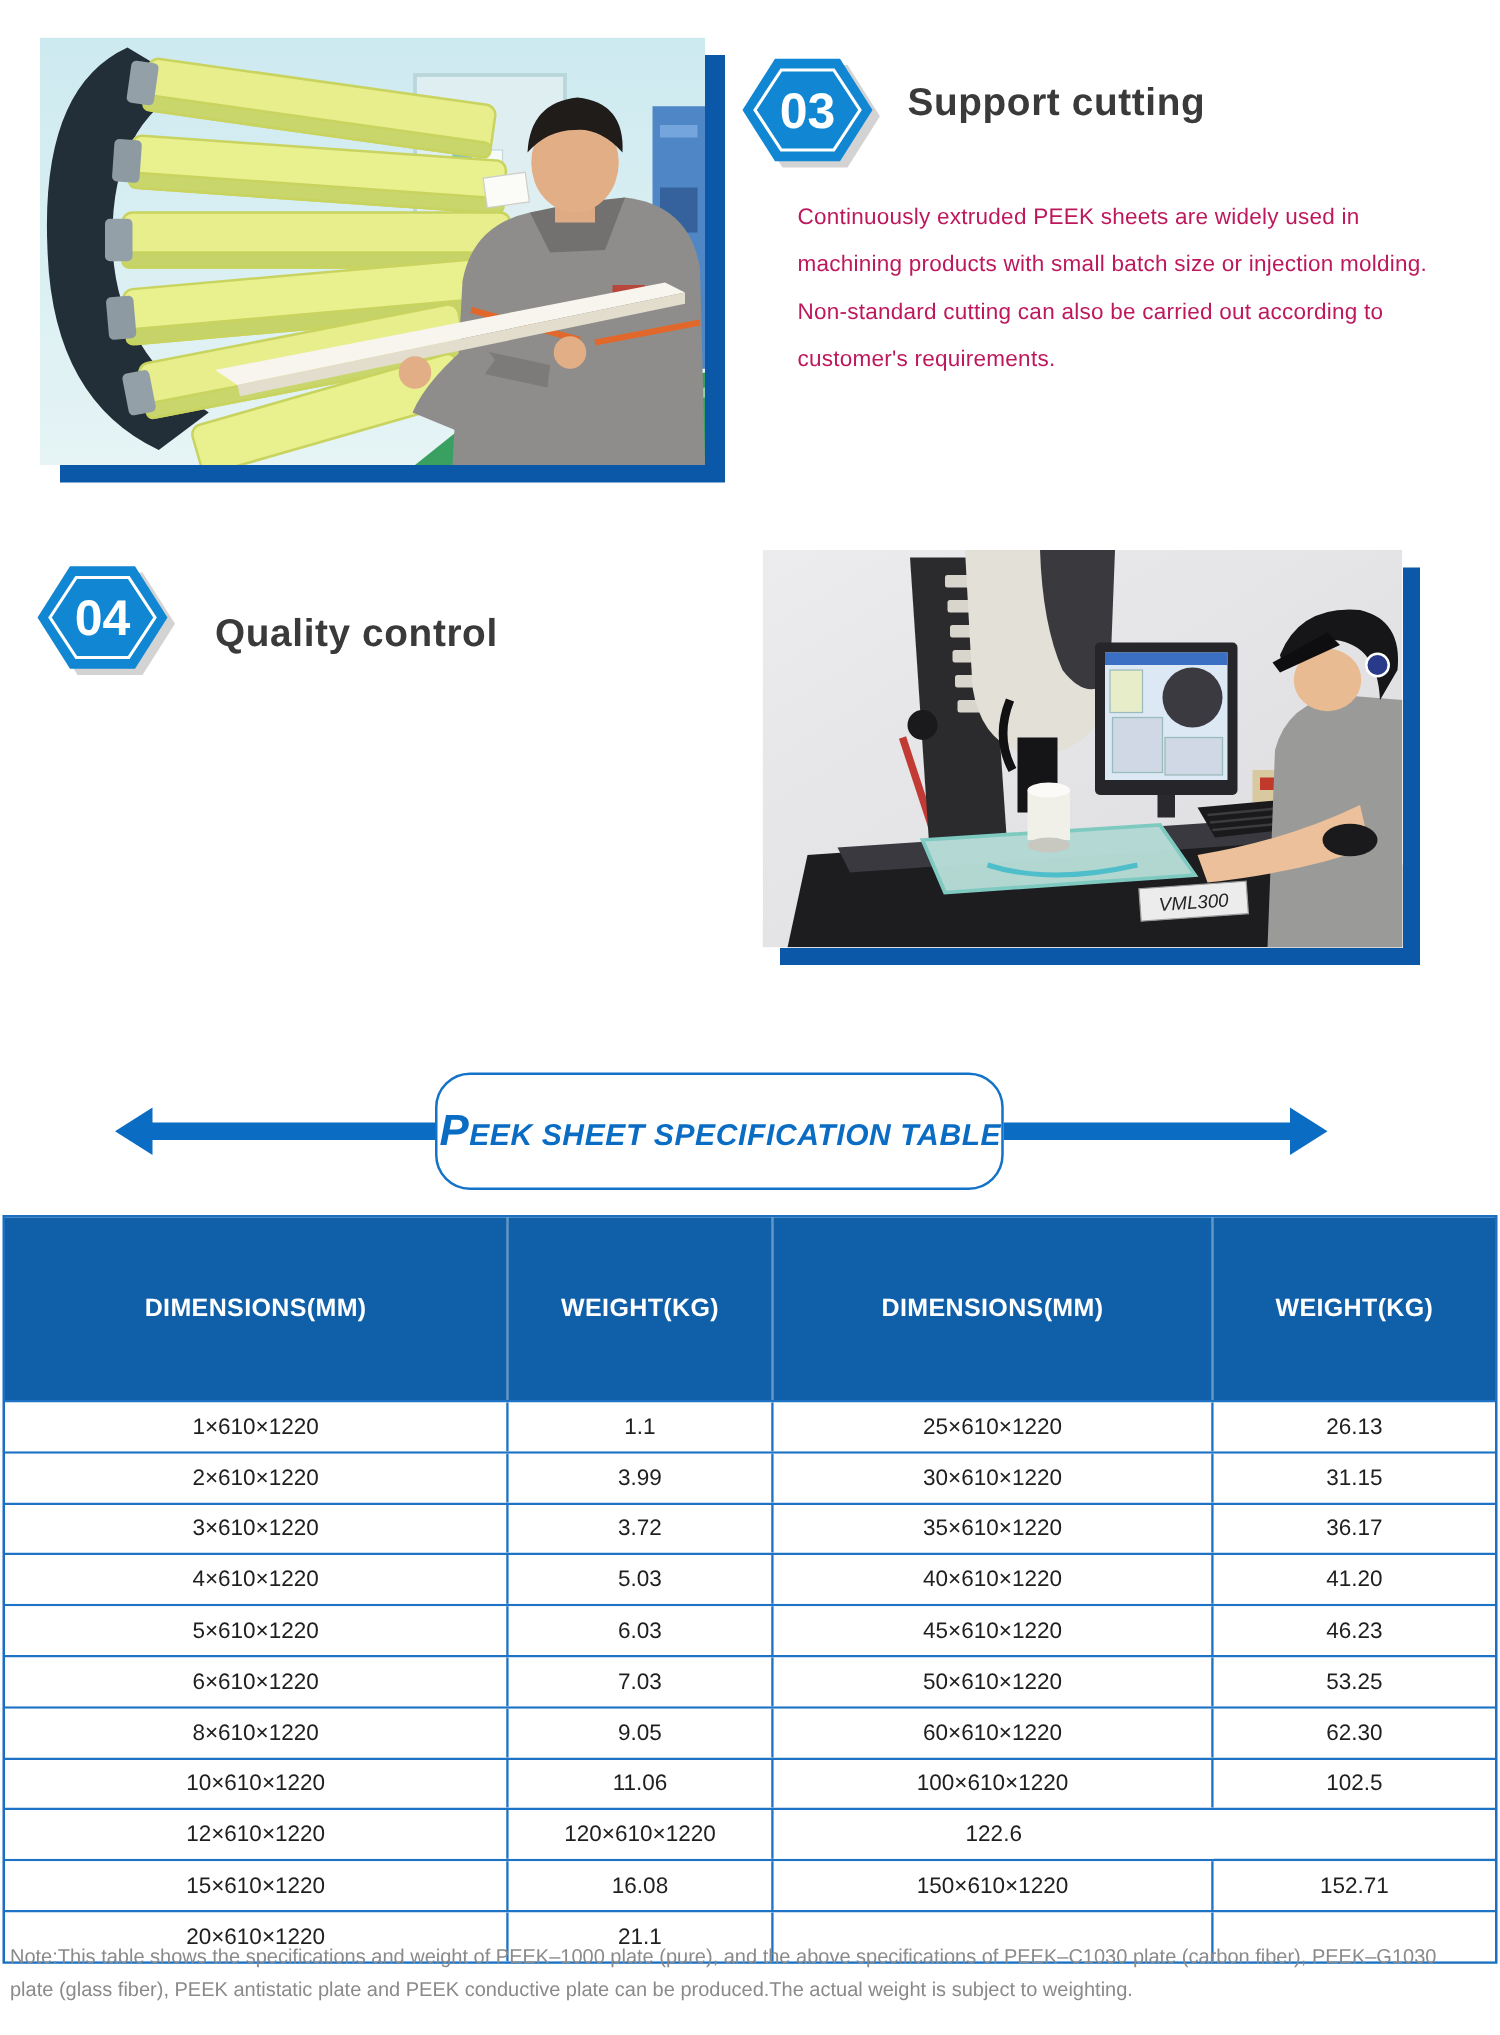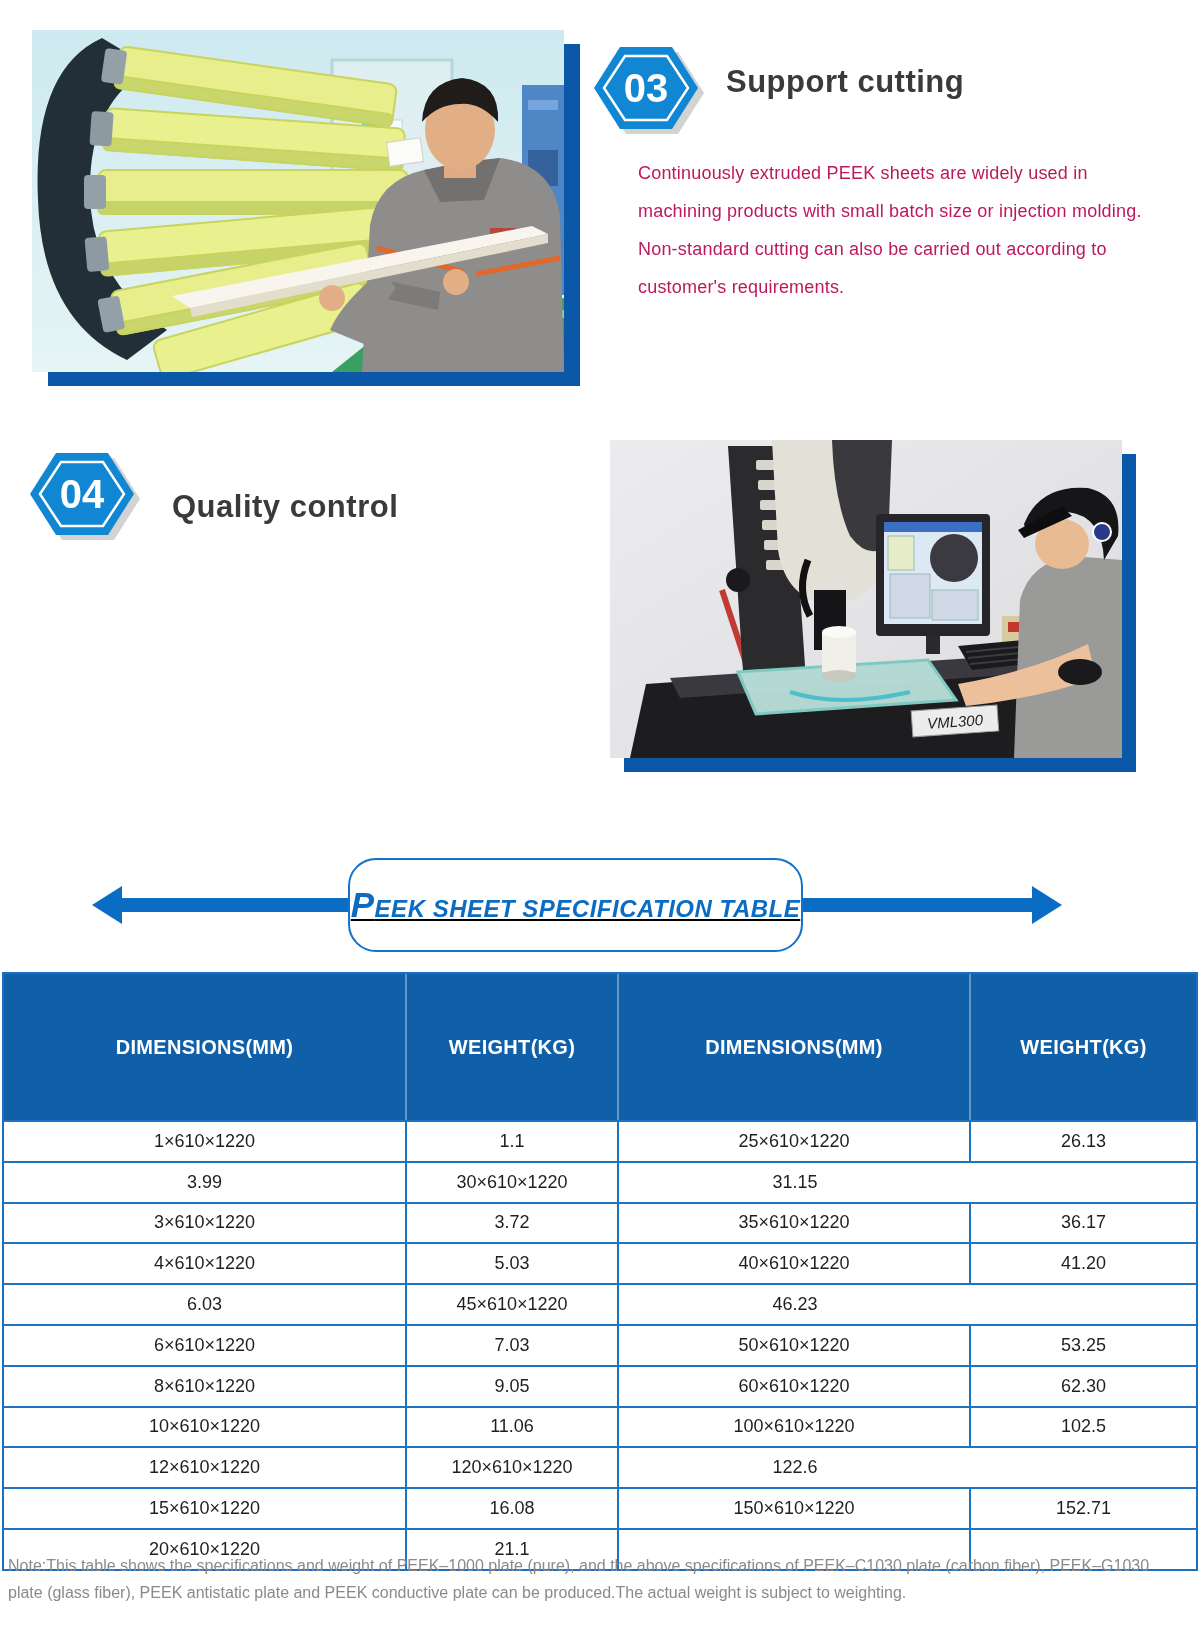"PEEK SHEET SPECIFICATION TABLE" #banner-box { justify-content: center -> flex-end; text-decoration: underline -> none }
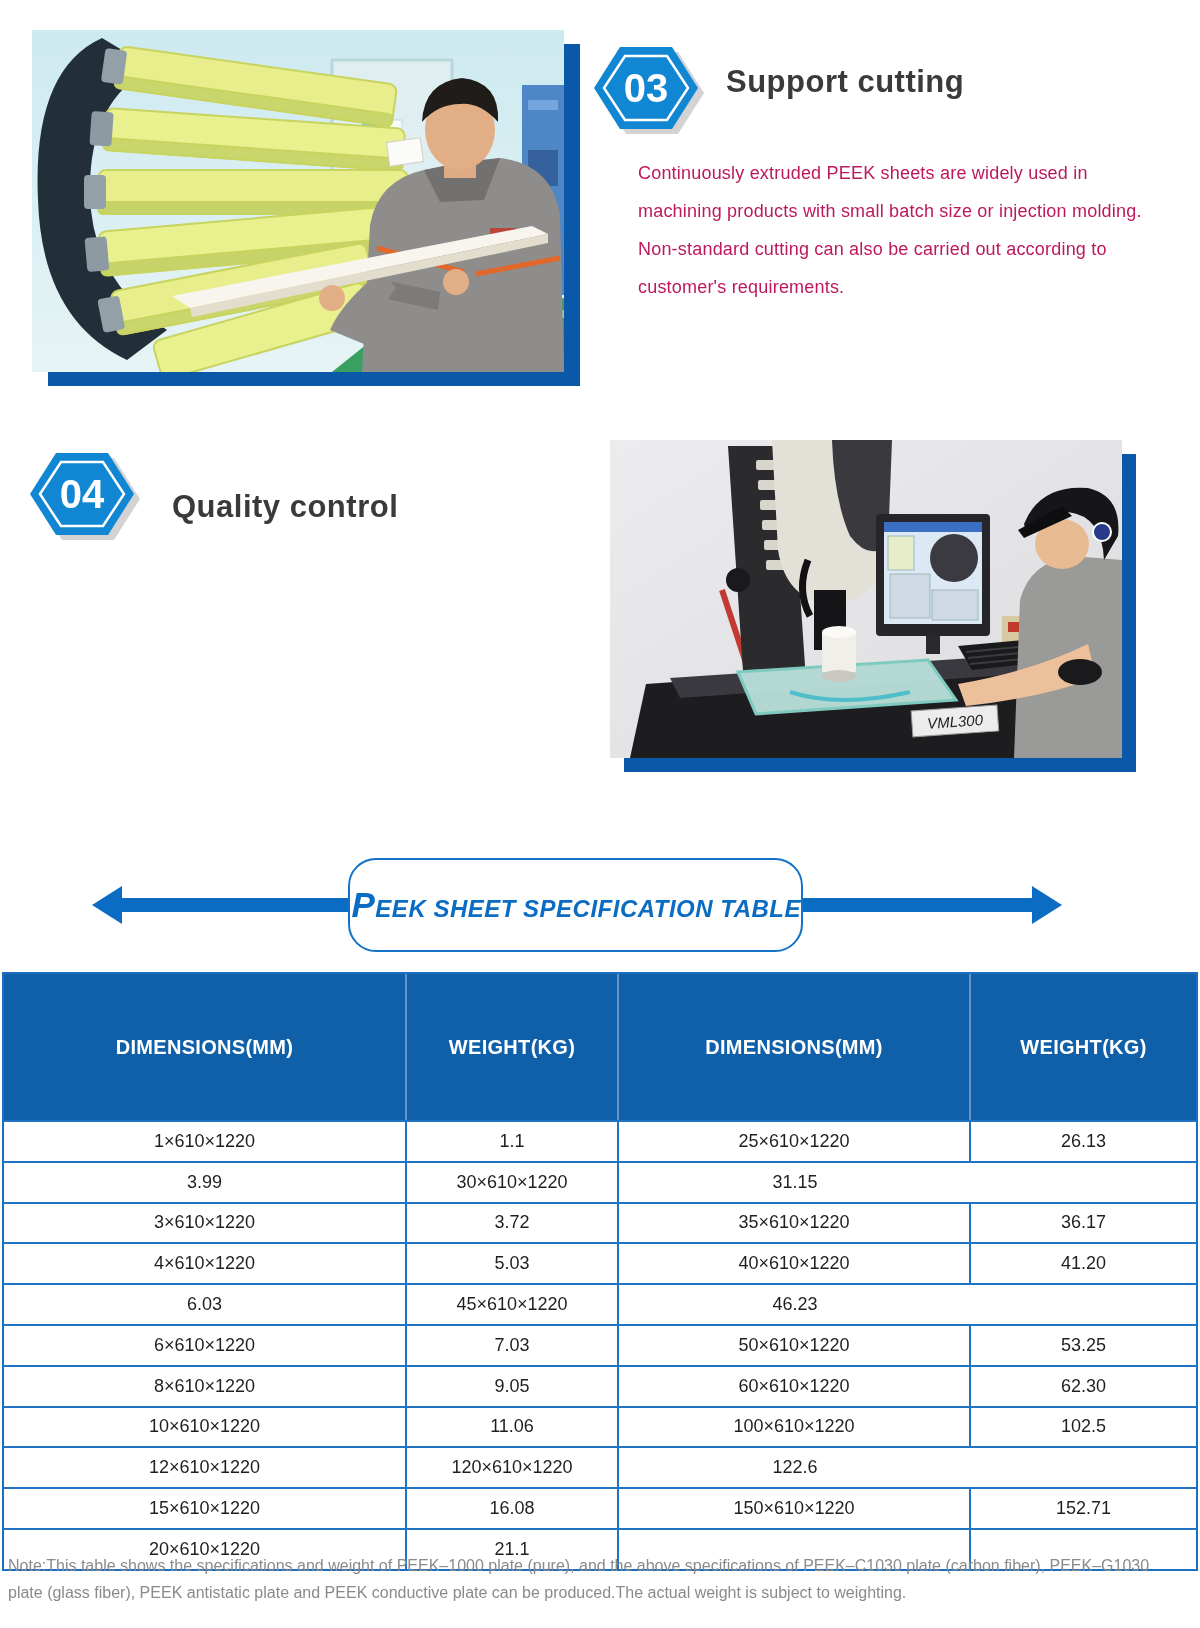"2×610×1220" div.tcell { html: none -> <div>2×610×1220</div> }
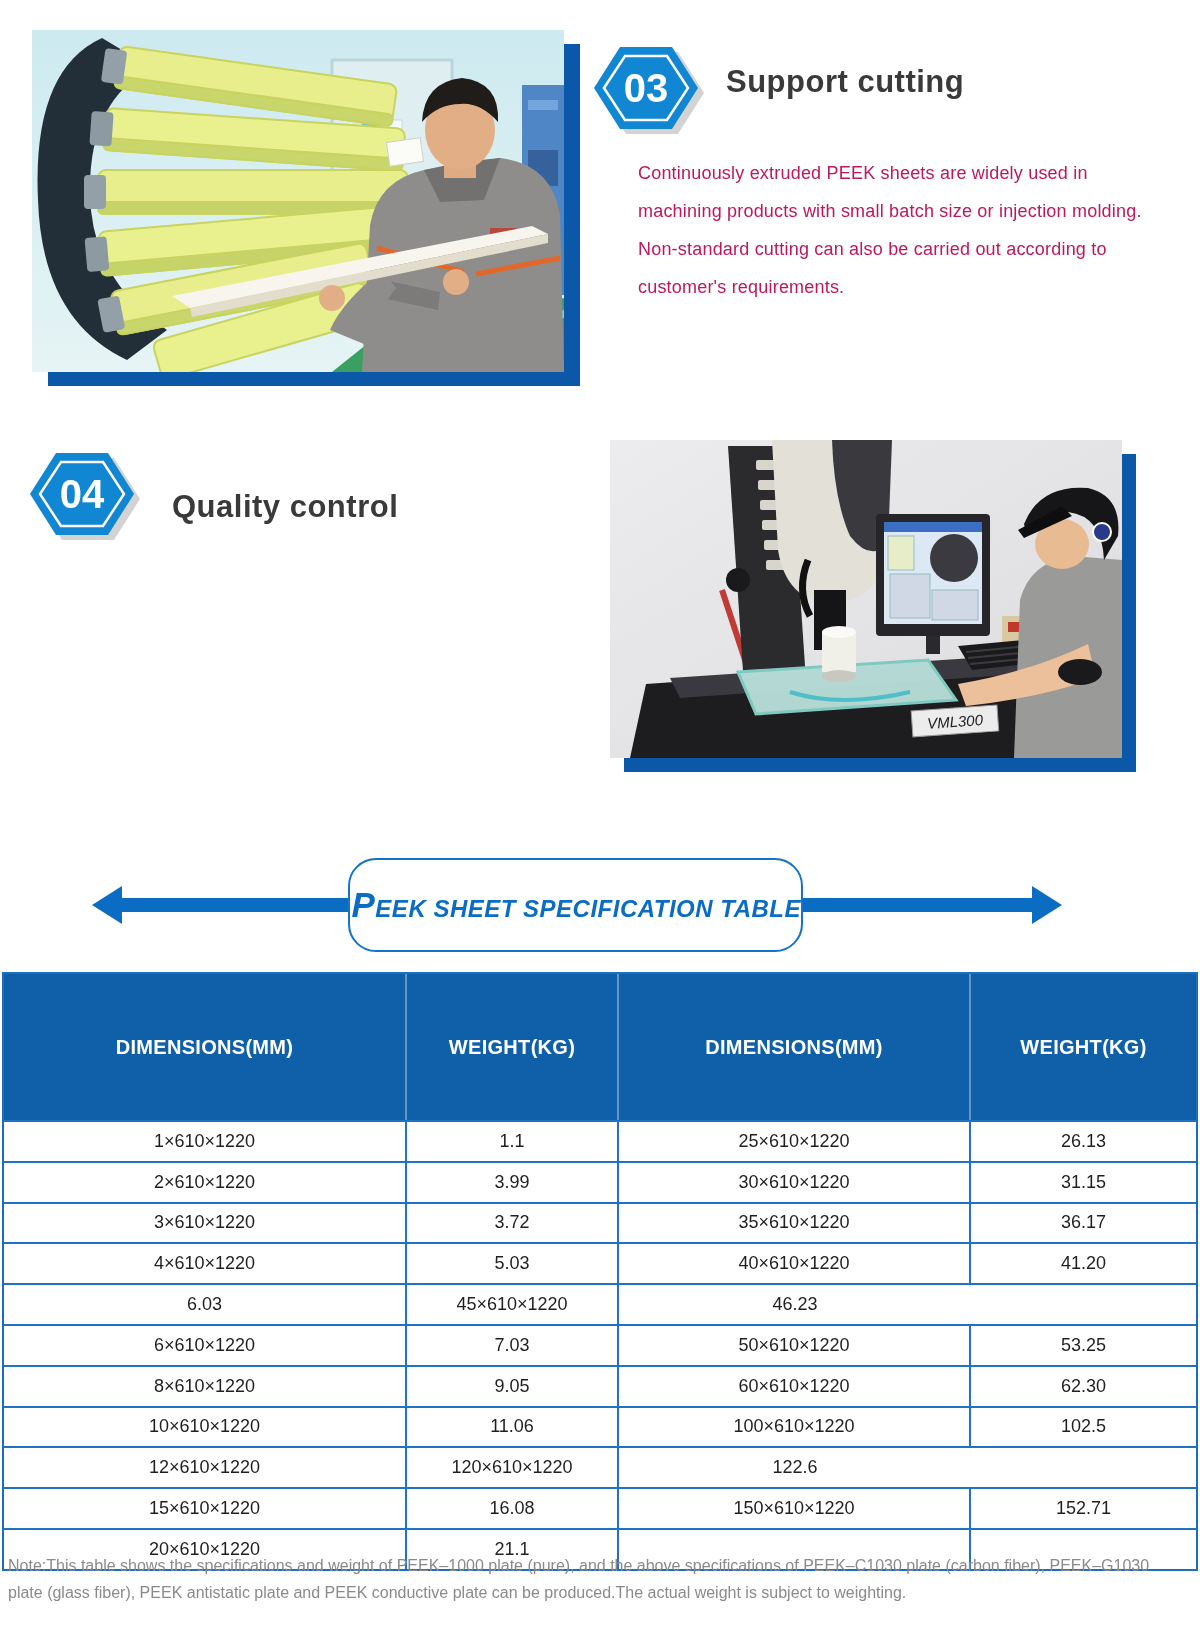"5×610×1220" div.tcell { html: none -> <div>5×610×1220</div> }
